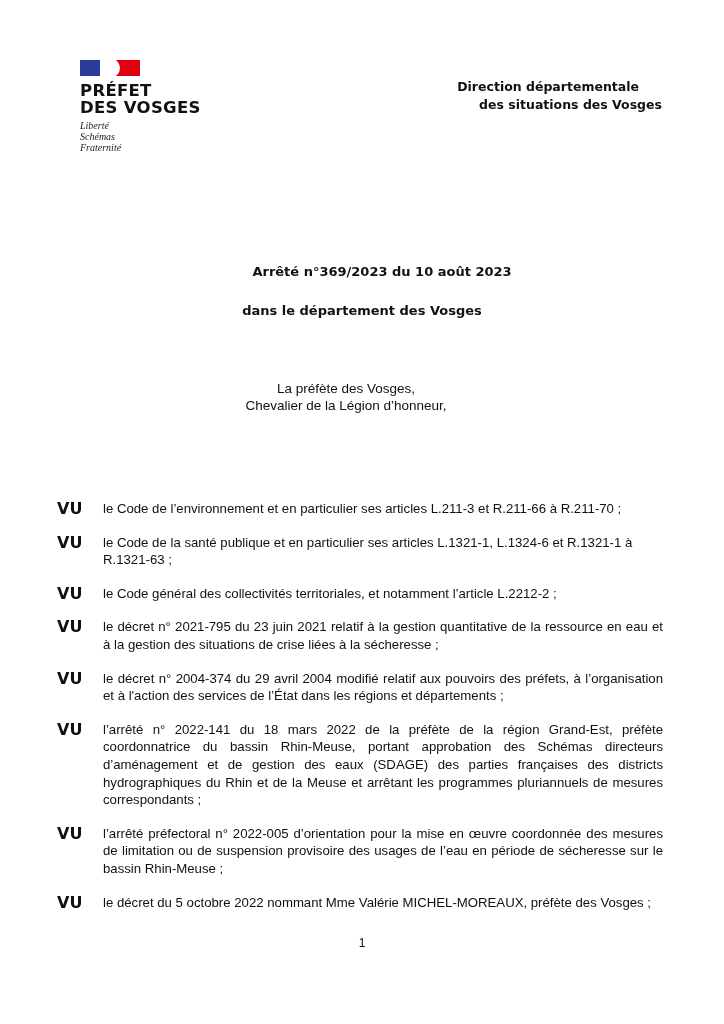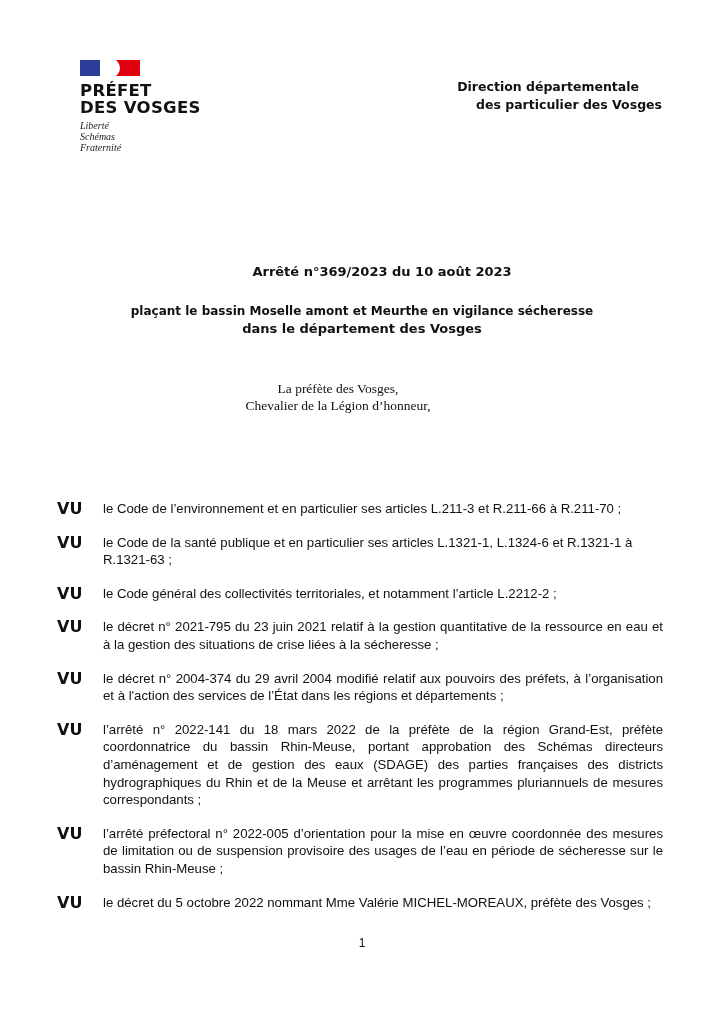"des particulier des Vosges" div { text: particulier -> situations }
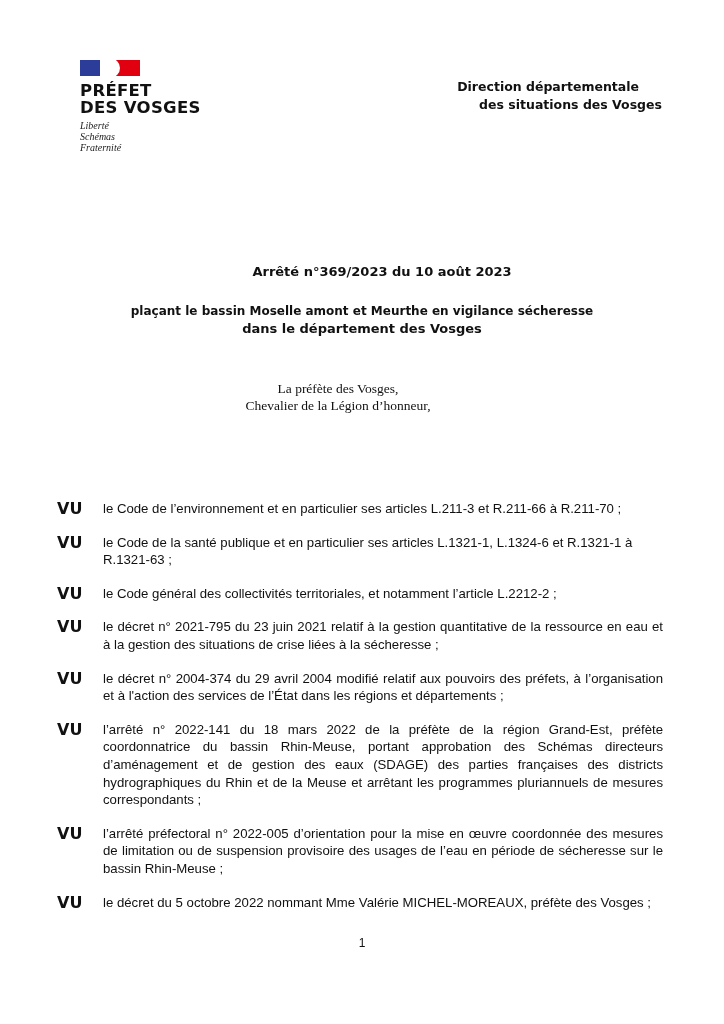"plaçant le bassin Moselle amont" div { html: <div>plaçant le bassin Moselle amont et Meurthe en vigilance sécheresse</div> -> none }
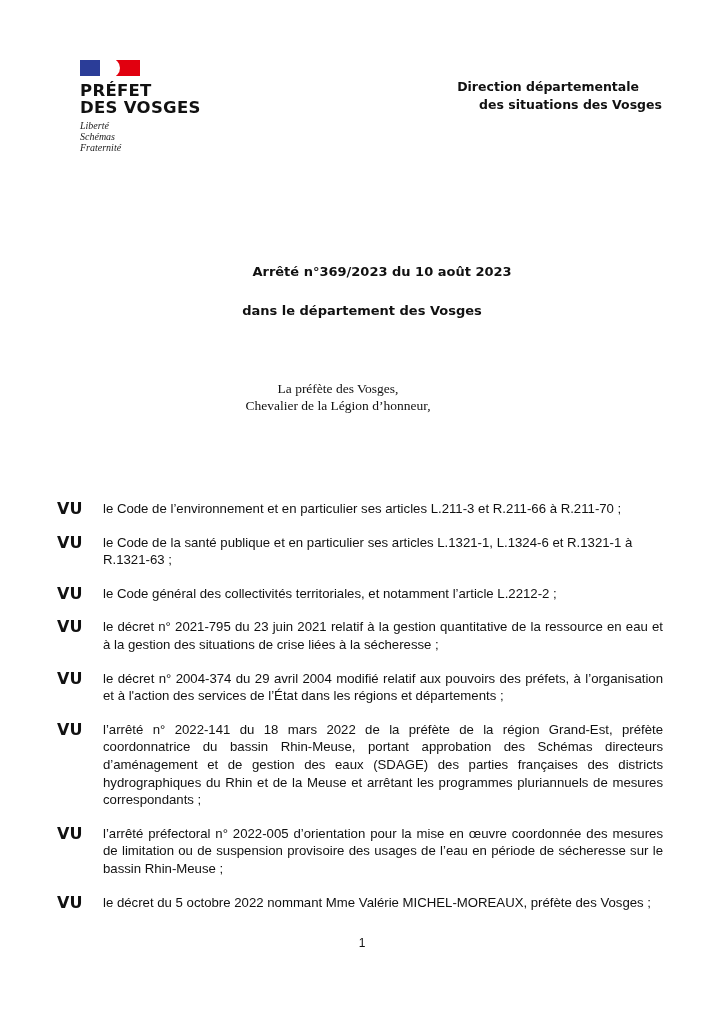"La préfète des Vosges," .signatory { font-family: Liberation Serif, serif -> Liberation Sans, sans-serif; left: 8px -> 16px }
